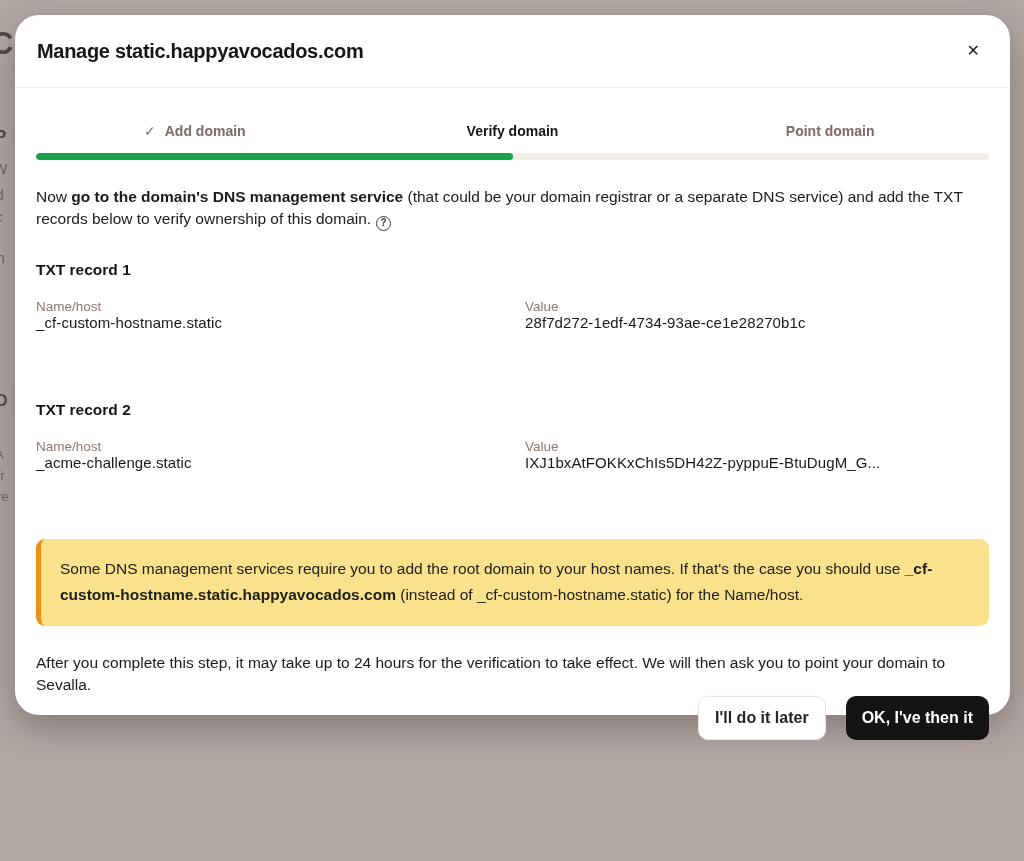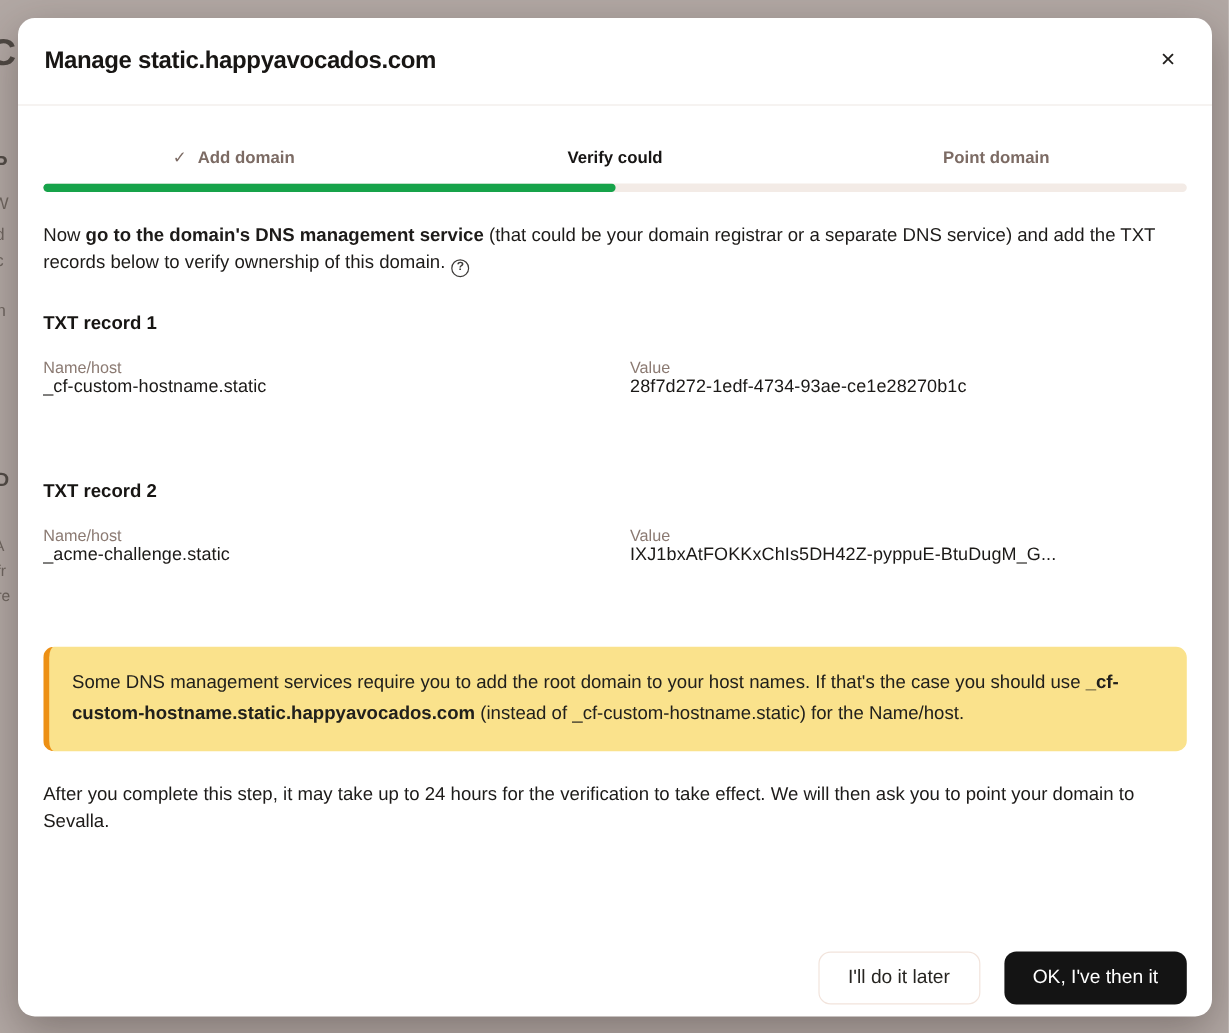"Manage static.happyavocados.com" .modal { border-radius: 14px -> 24px; height: 832px -> 700px }
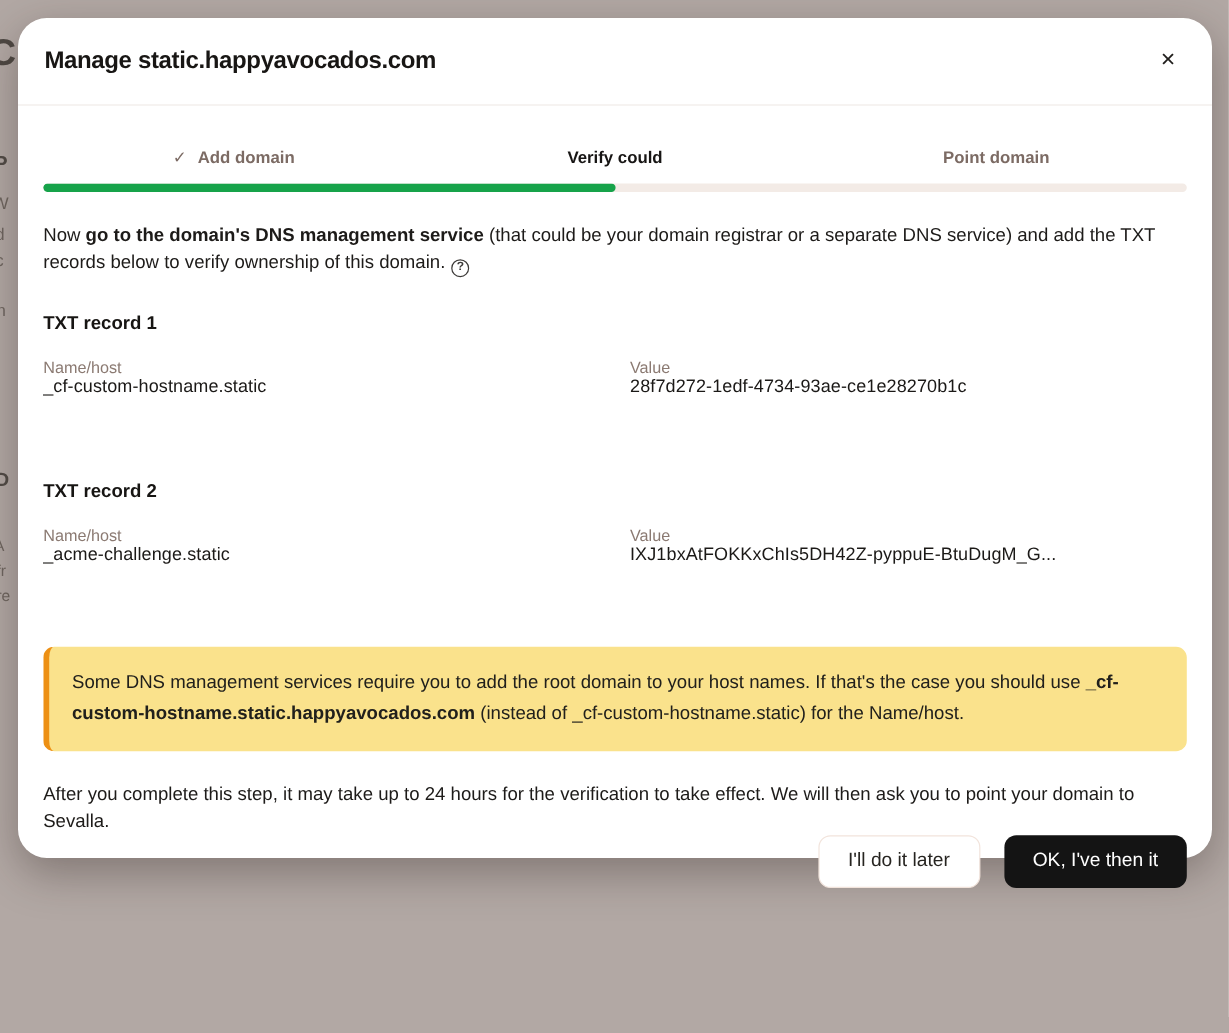"Verify could" span { text: could -> domain }
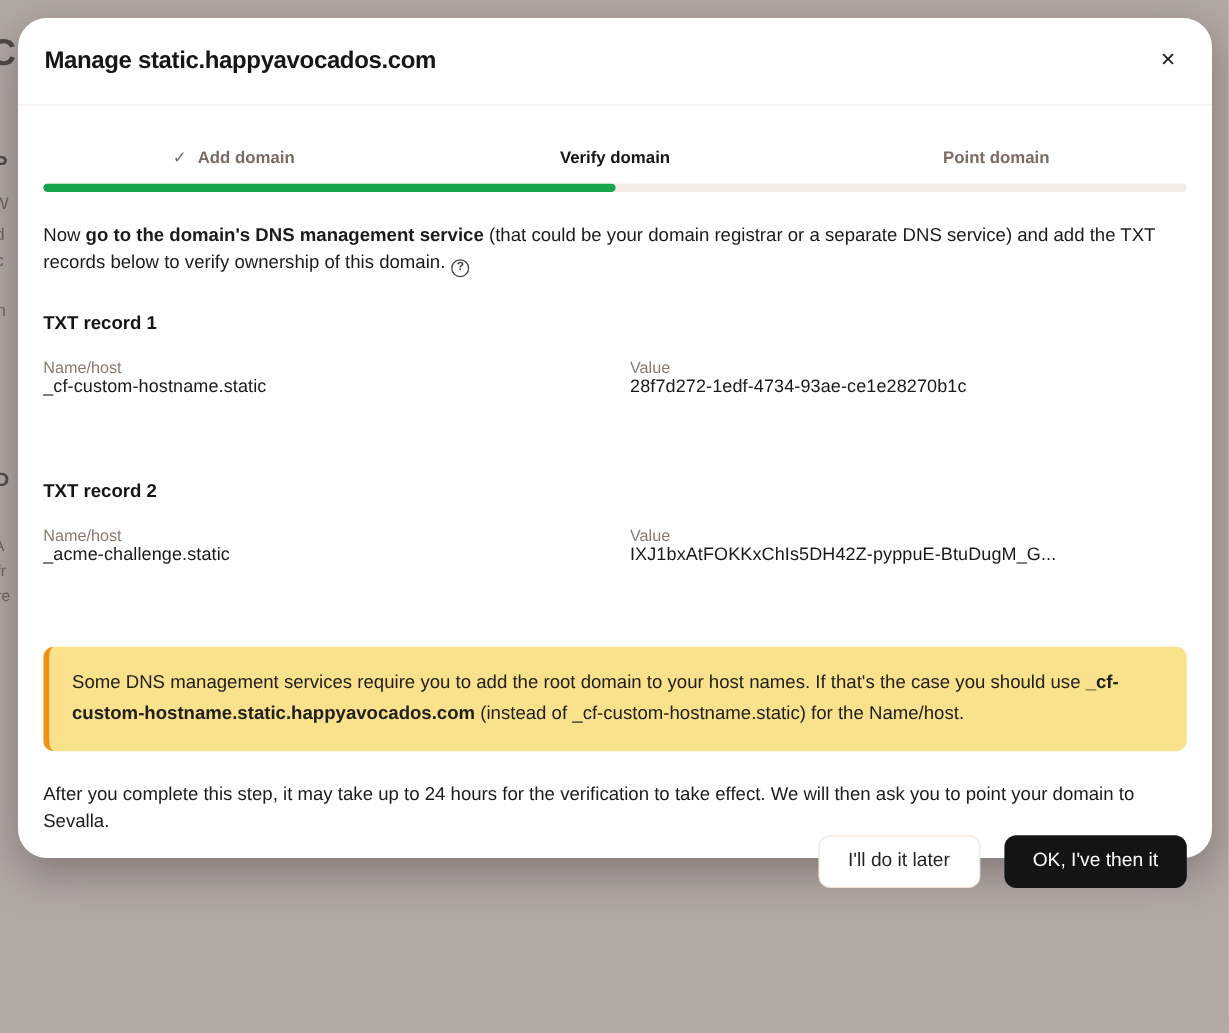"I'll do it later" .btn { font-weight: 400 -> 700; padding: 0 24px -> 0 16px }
